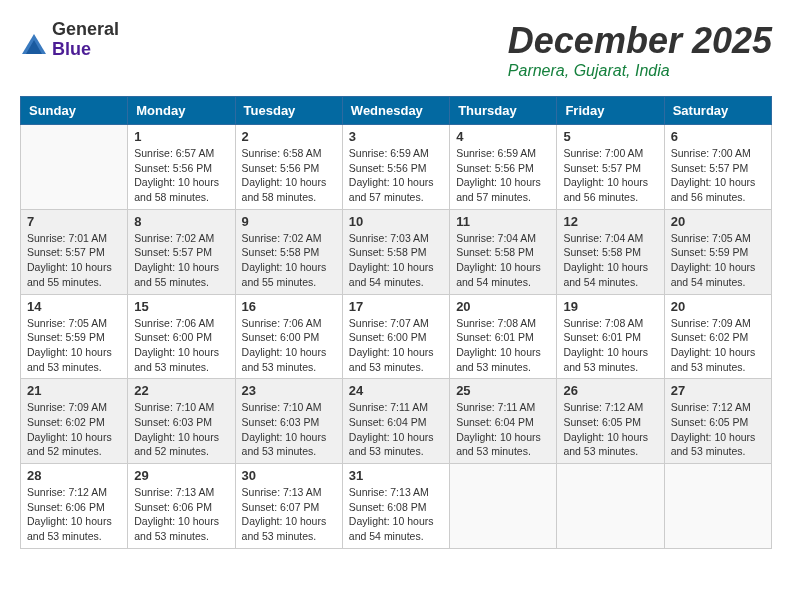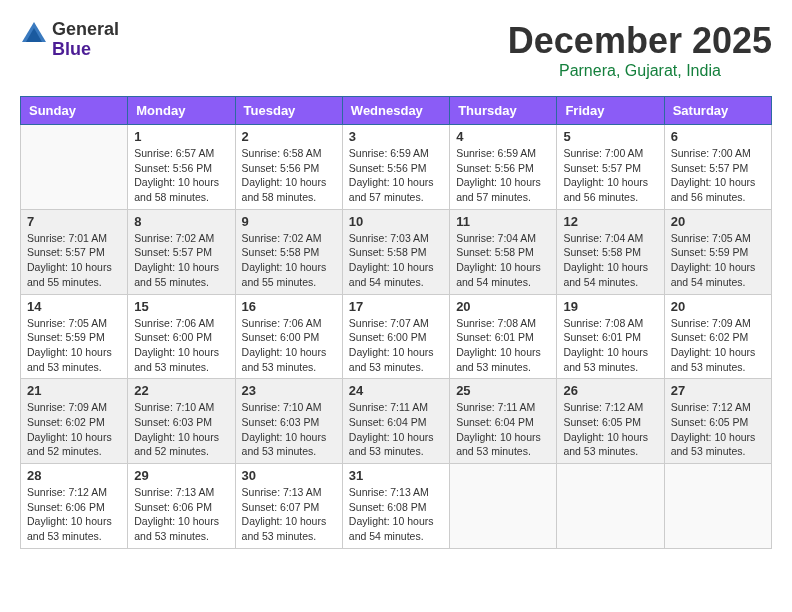"General" .logo { align-items: flex-start -> flex-end }
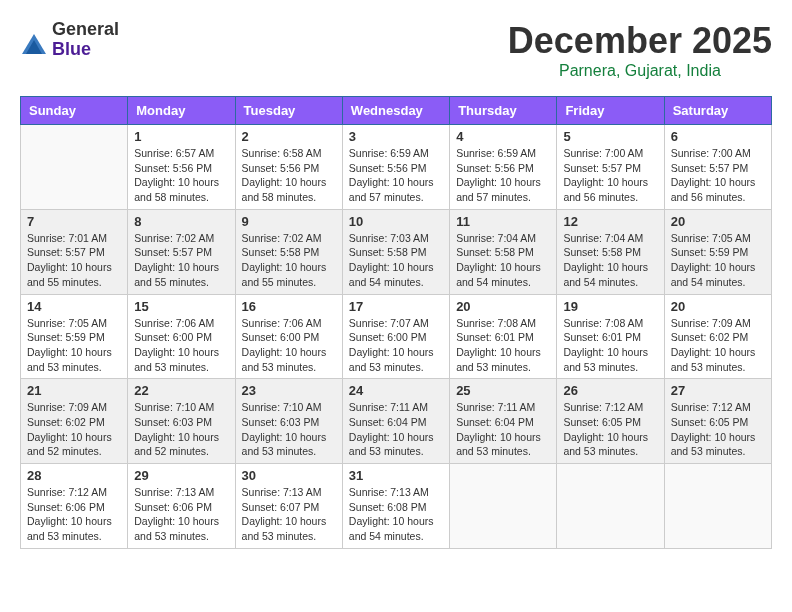"December 2025" .title-section { font-style: none -> italic; text-align: center -> left }
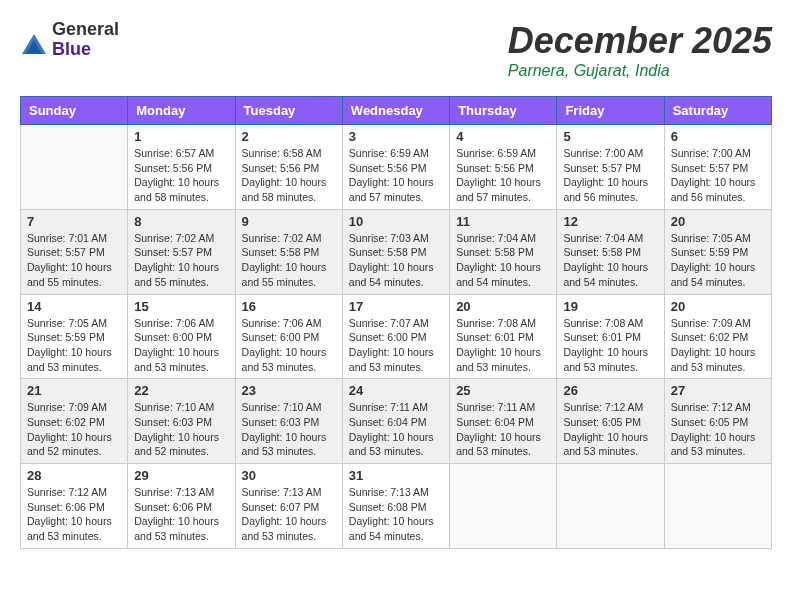"Sunday" .calendar th { background-color: #8b5cf6 -> #0369a1 }
